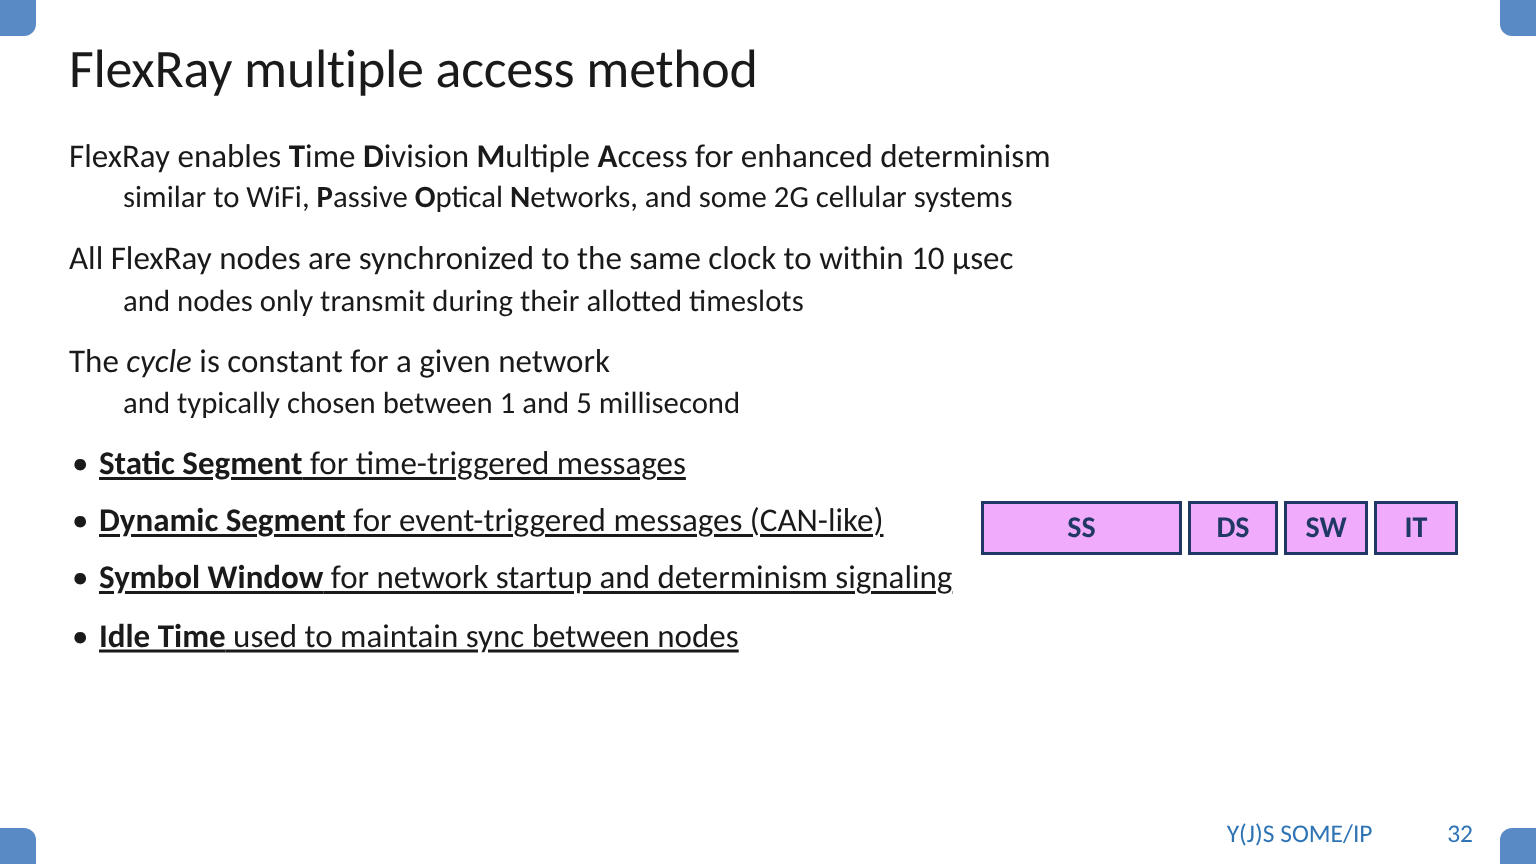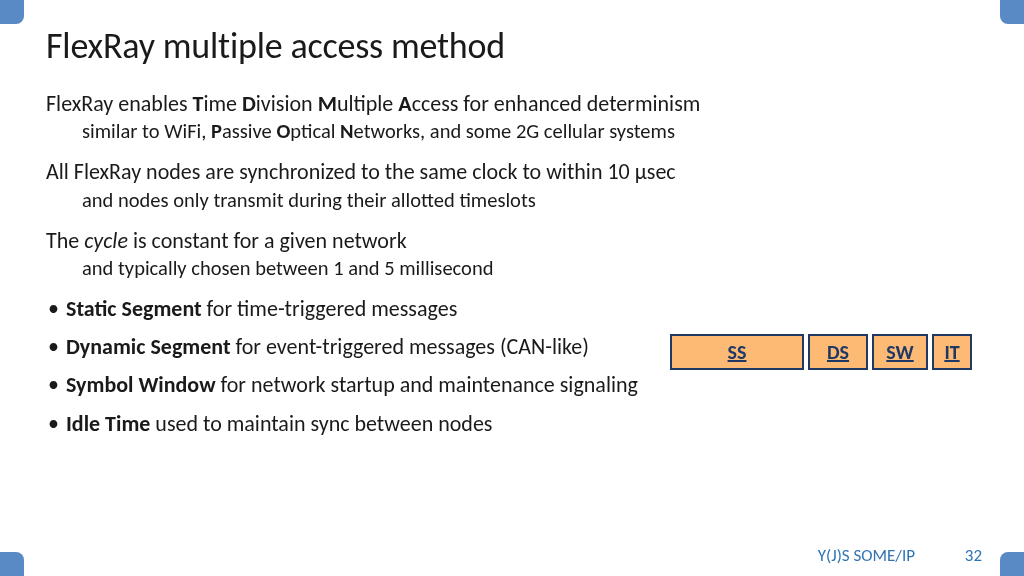"Static Segment for time-triggered" ul.segments { text-decoration: none -> underline }
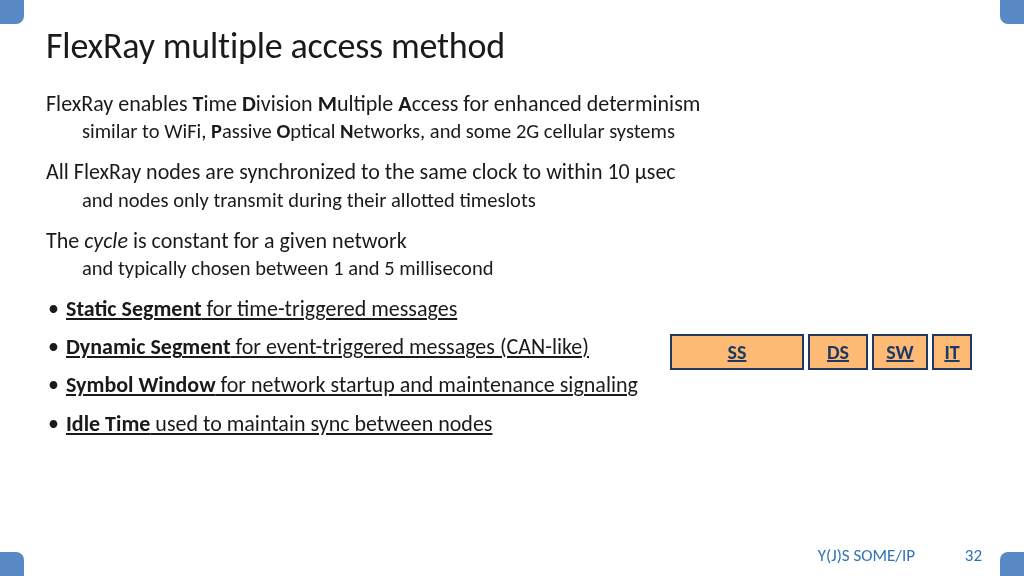"SS" .seg { background: #fdba74 -> #f0abfc; text-decoration: underline -> none }
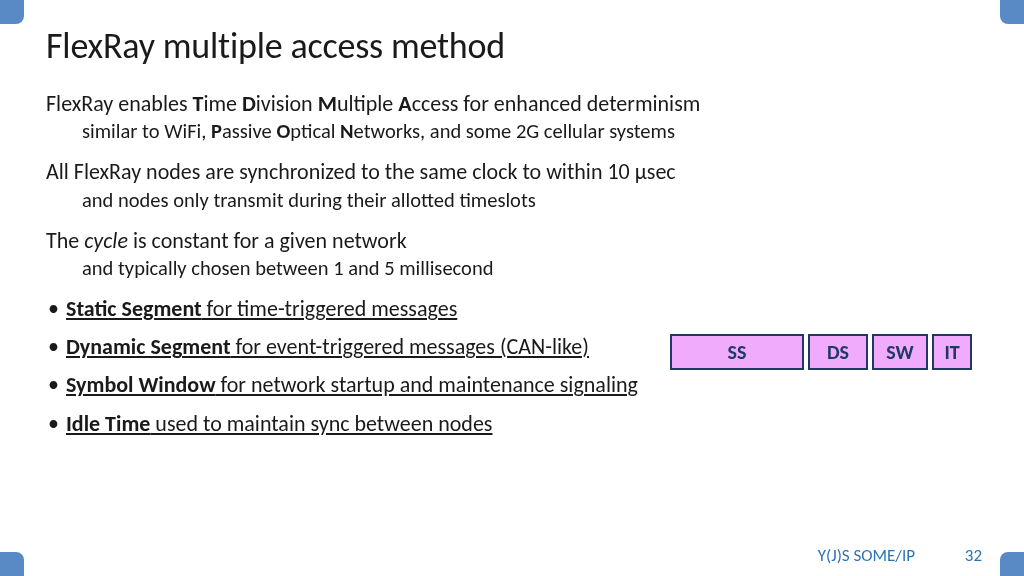"IT" .seg.it { width: 40px -> 56px }
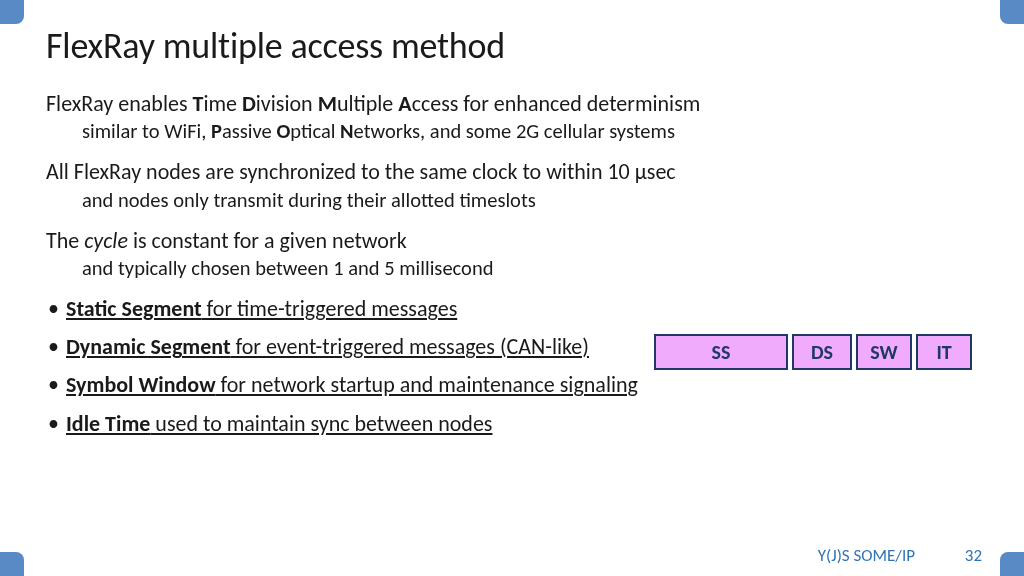"for network startup and maintenance" span { text: maintenance -> determinism }
